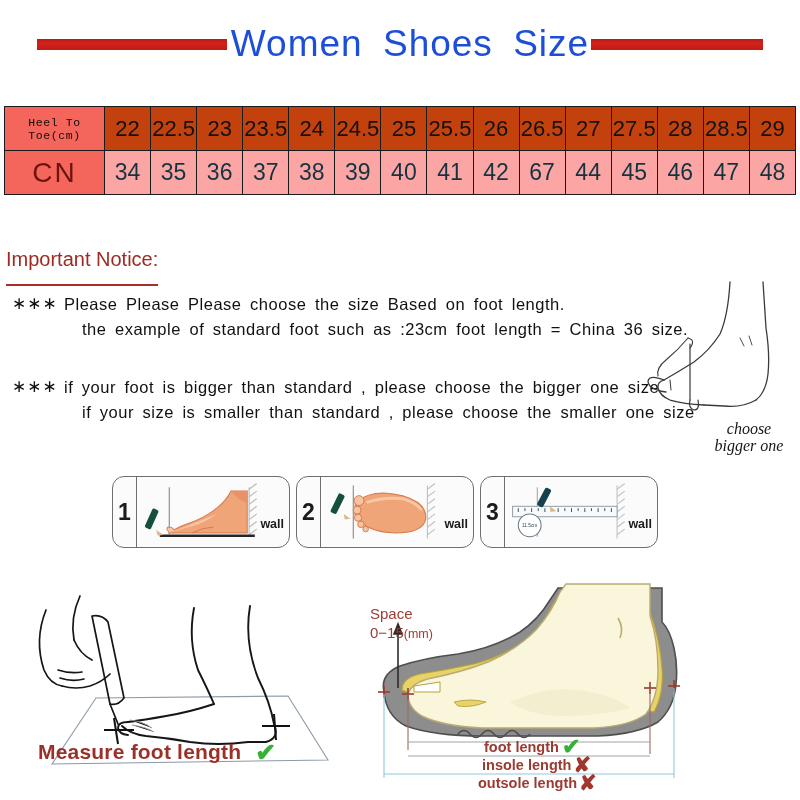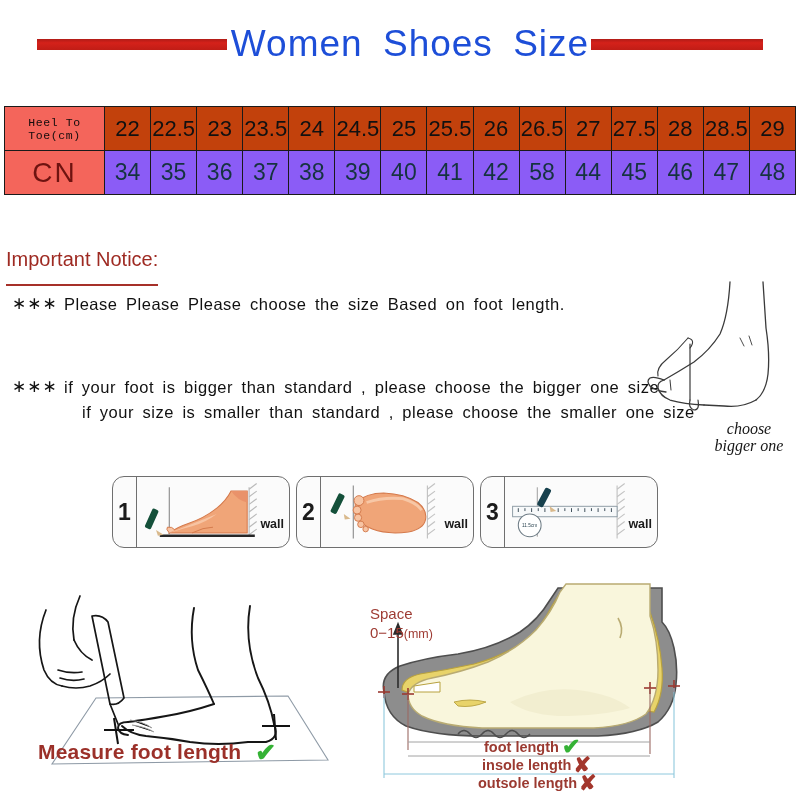"34" td.cn { background: #8b5cf6 -> #fca5a5 }
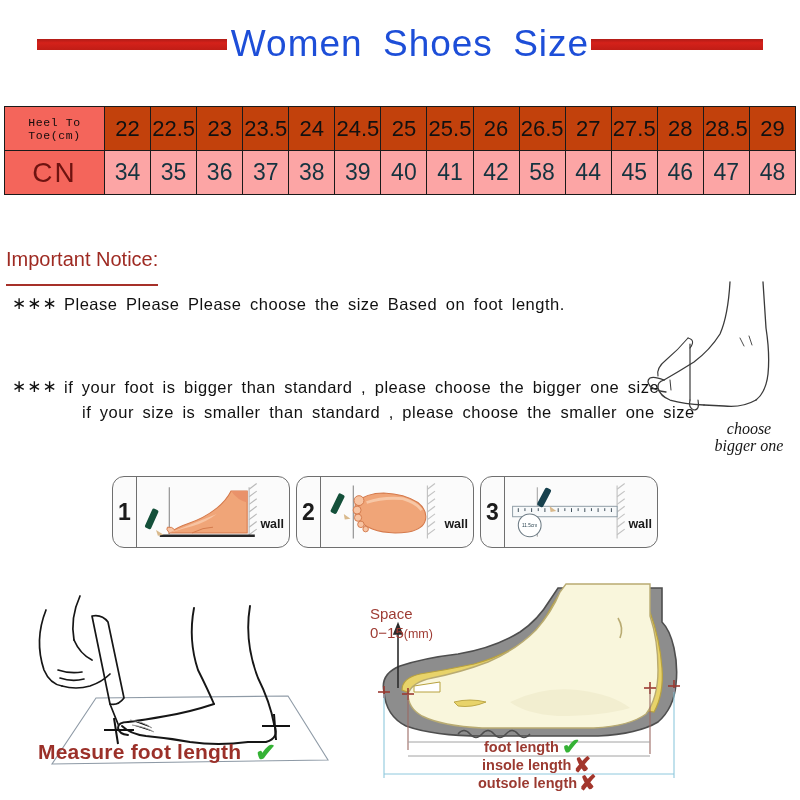"58" td.cn { text: 58 -> 67 }
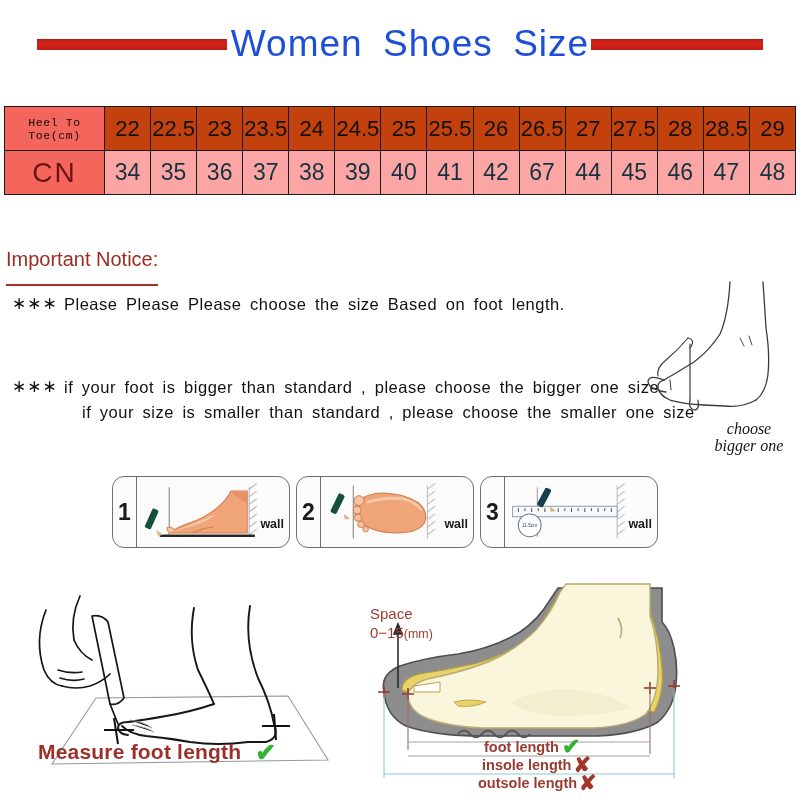"the example of standard foot" div.notice-row { html: none -> <div> <span></span> <span>the example of standard foot such as :23cm foot length = China 36 size.</span> </div> }
